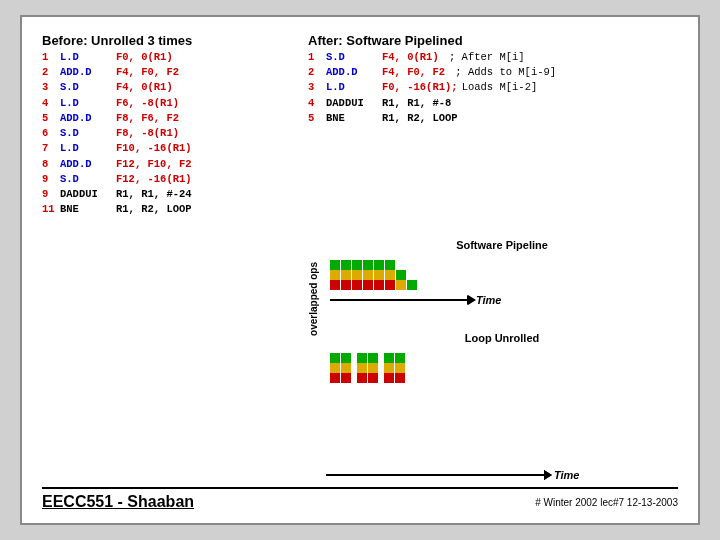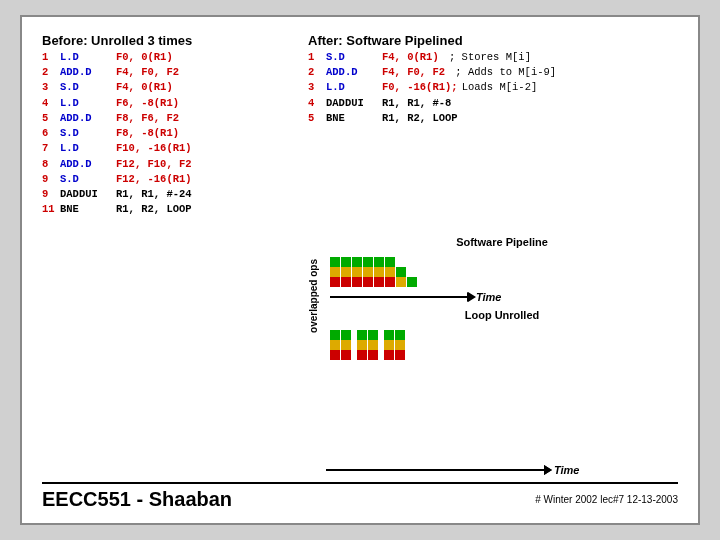"; Stores M[i]" span.acomment { text: Stores -> After }
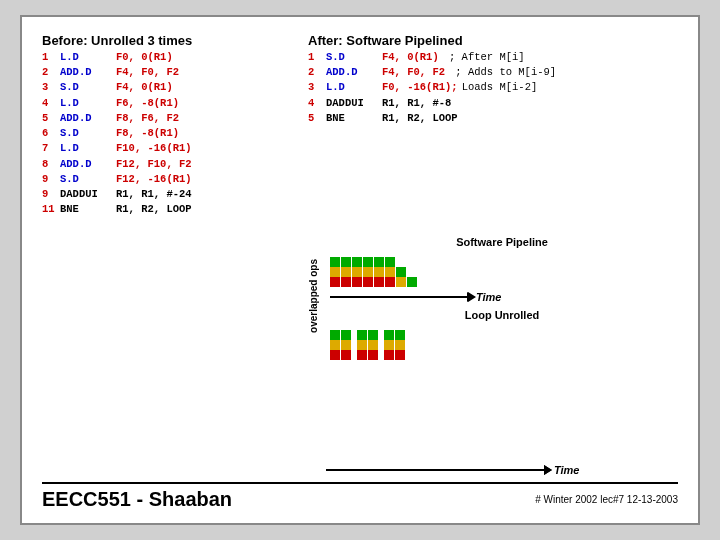"Software Pipeline" .pipeline-box { margin-top: none -> 20px }
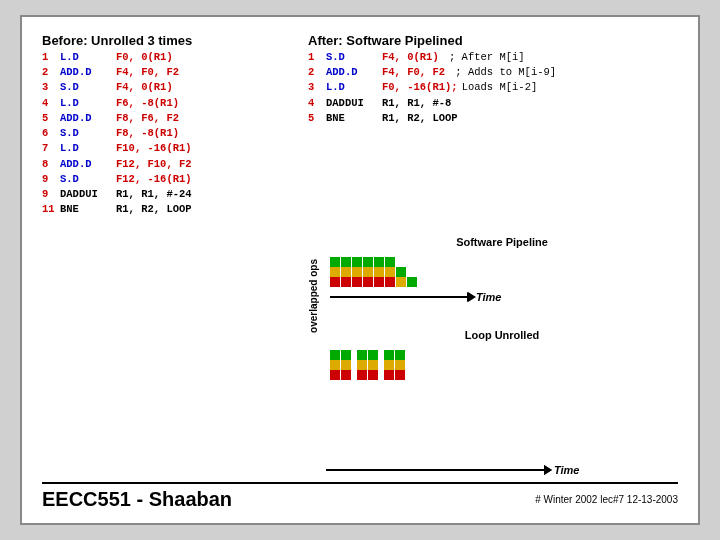"EECC551 - Shaaban" .footer-title { font-size: 20px -> 16px; text-decoration: none -> underline }
